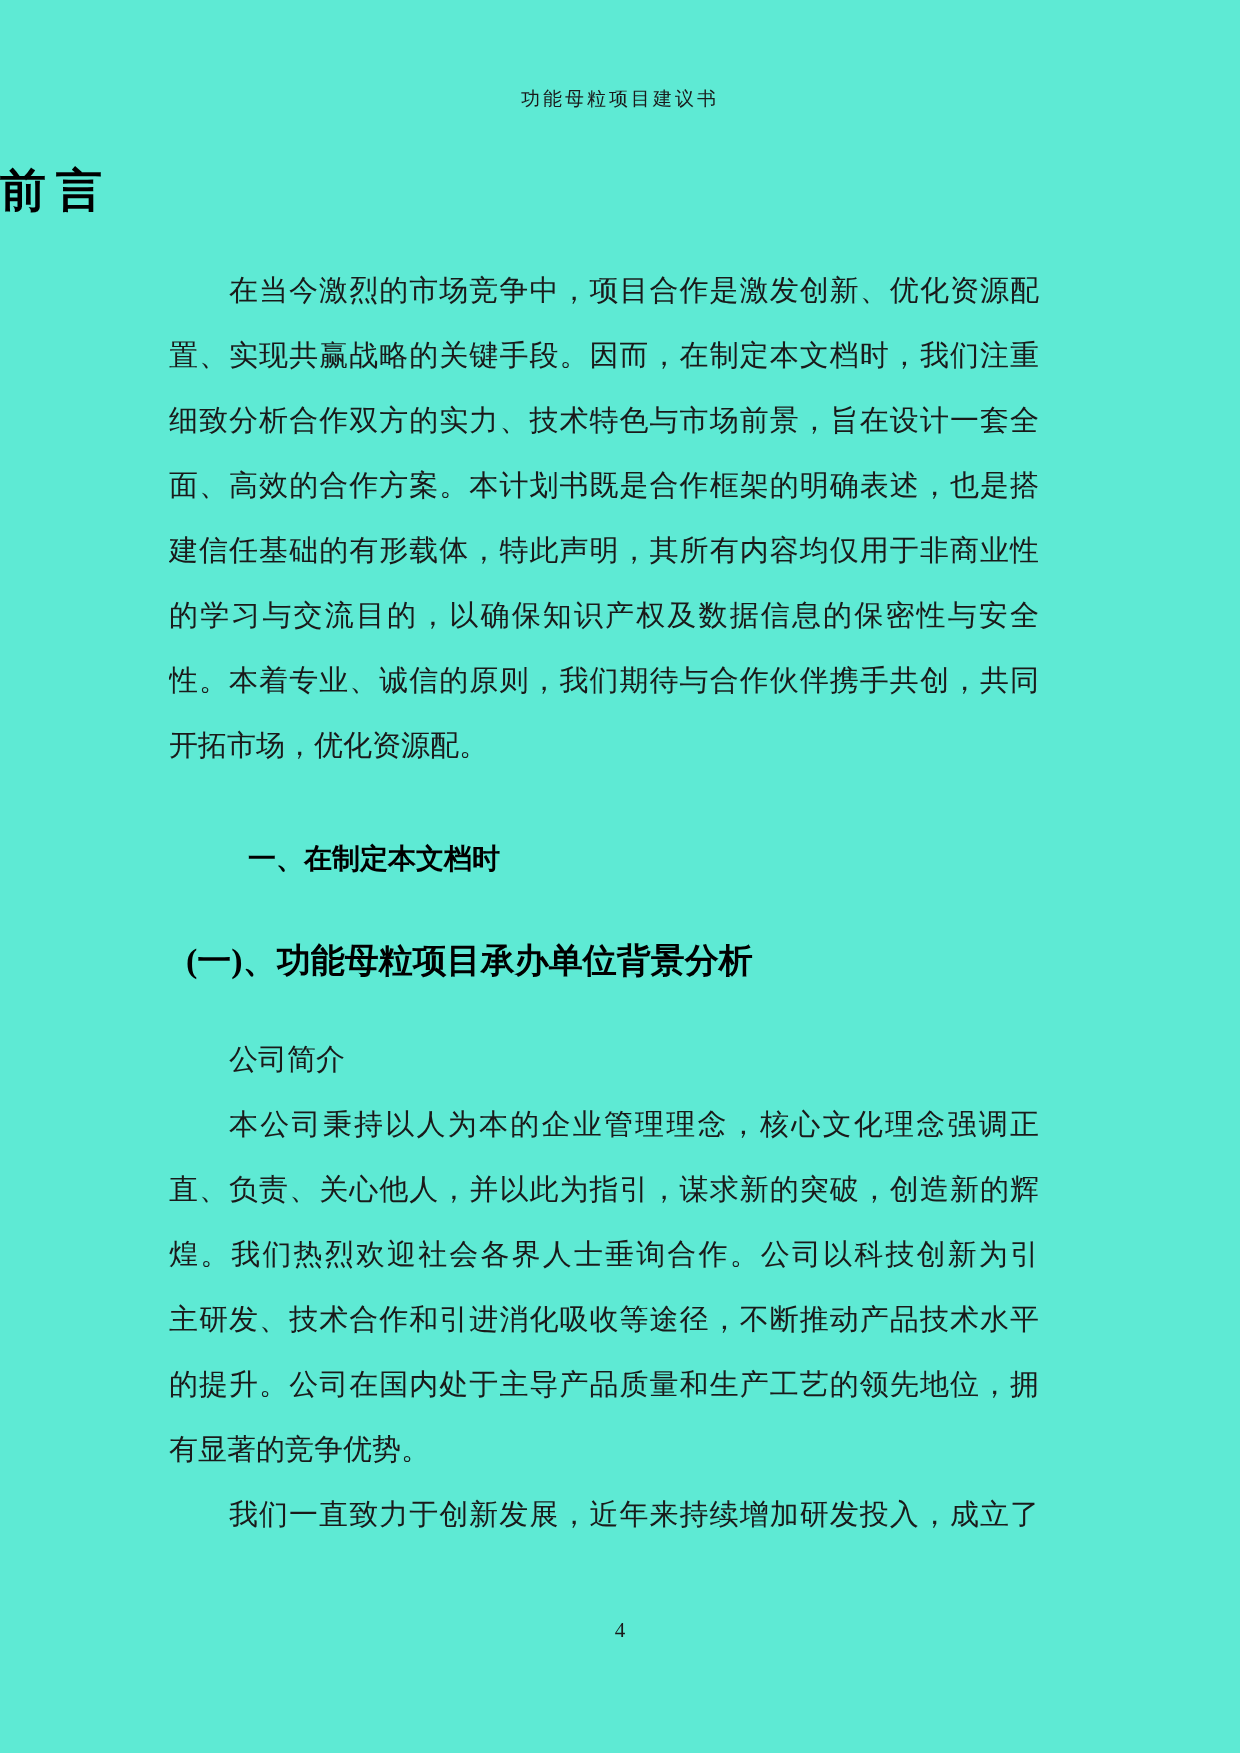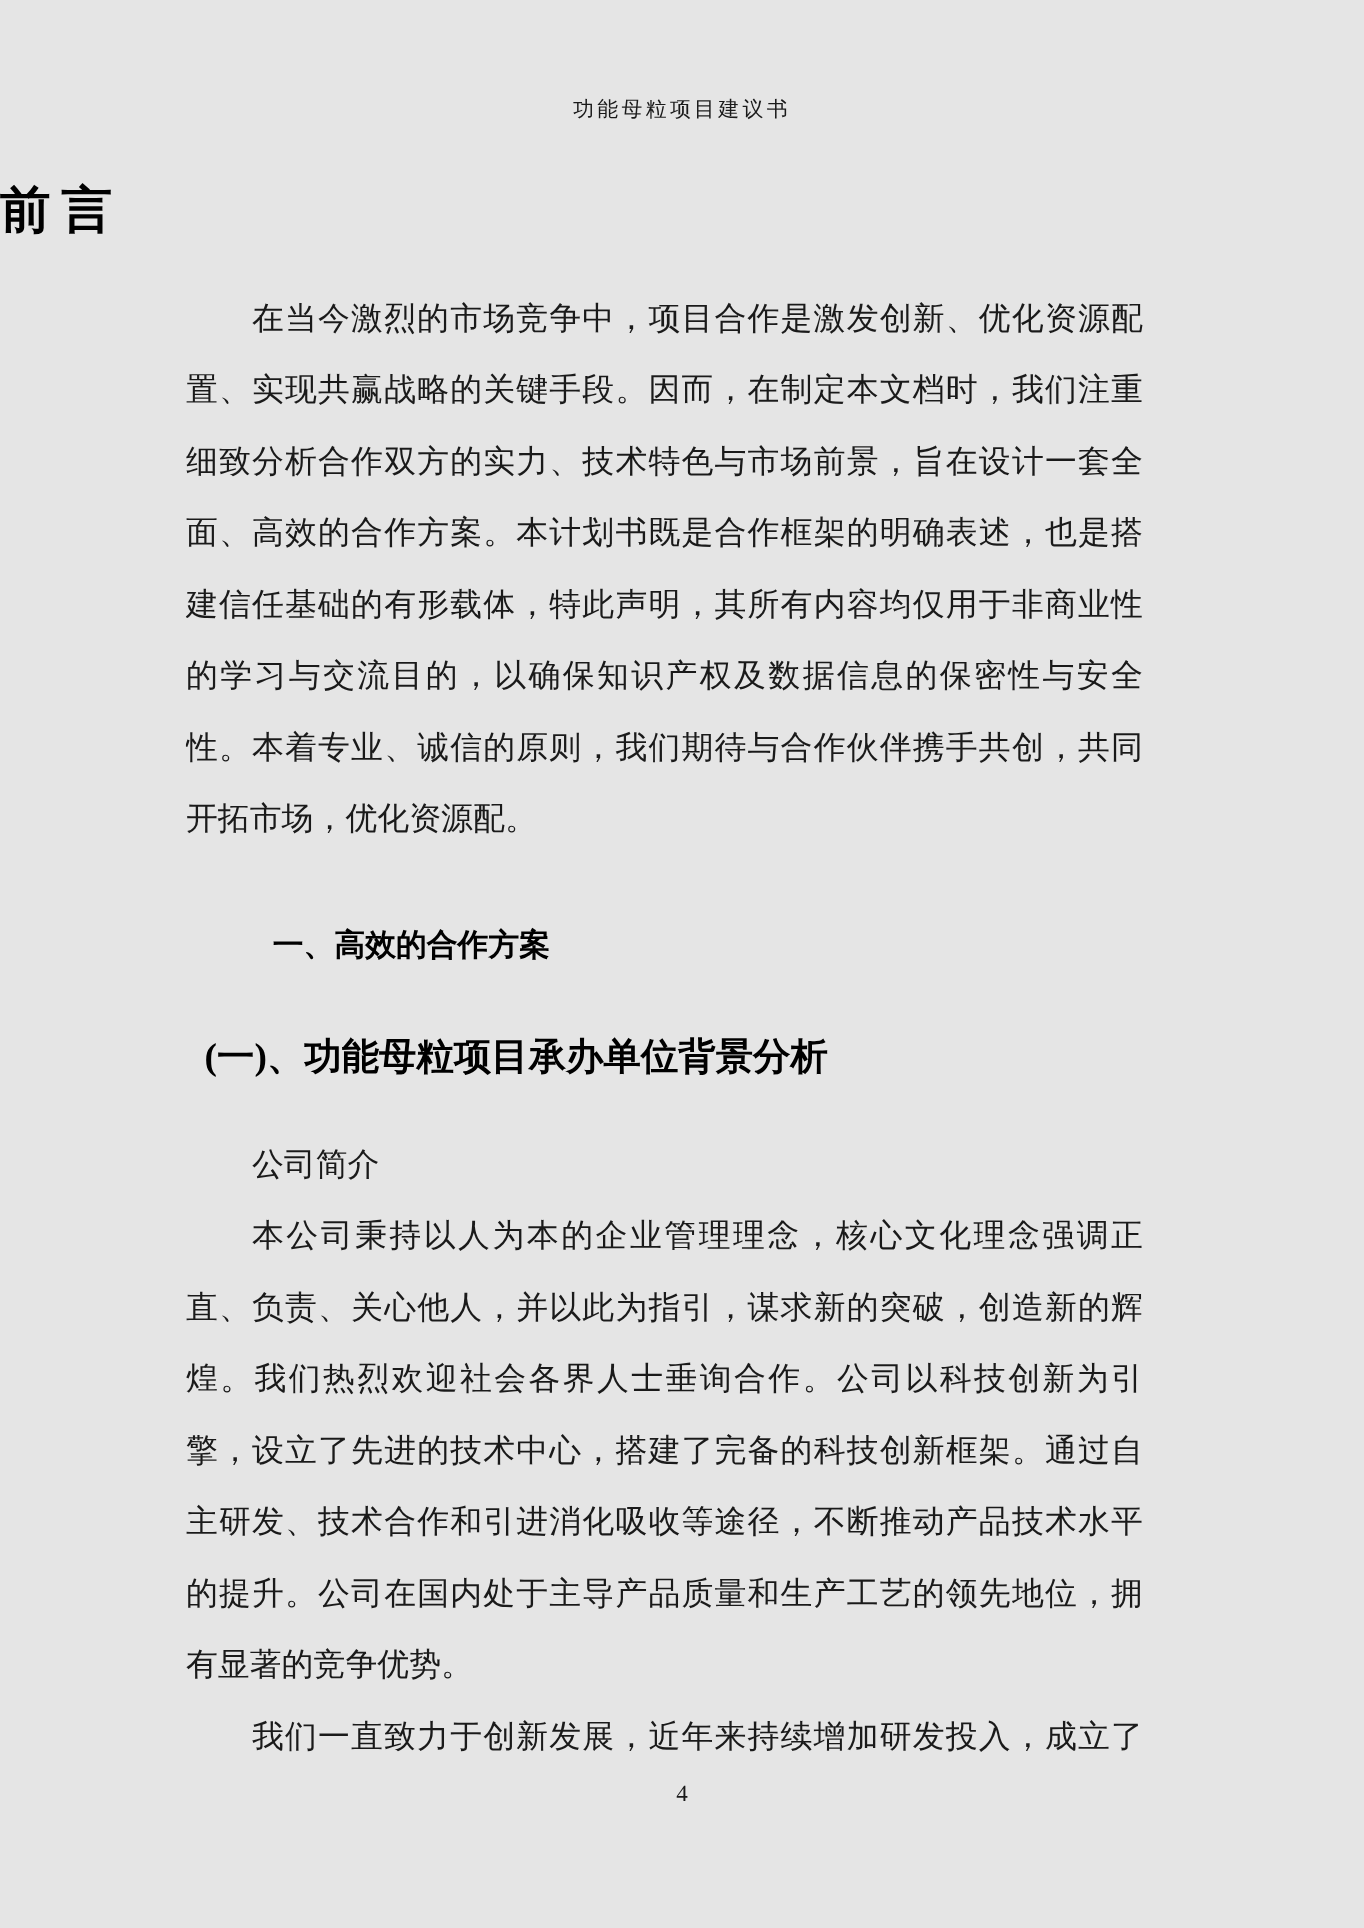"功能母粒项目建议书" .page { background: #e5e5e5 -> #5eead4 }
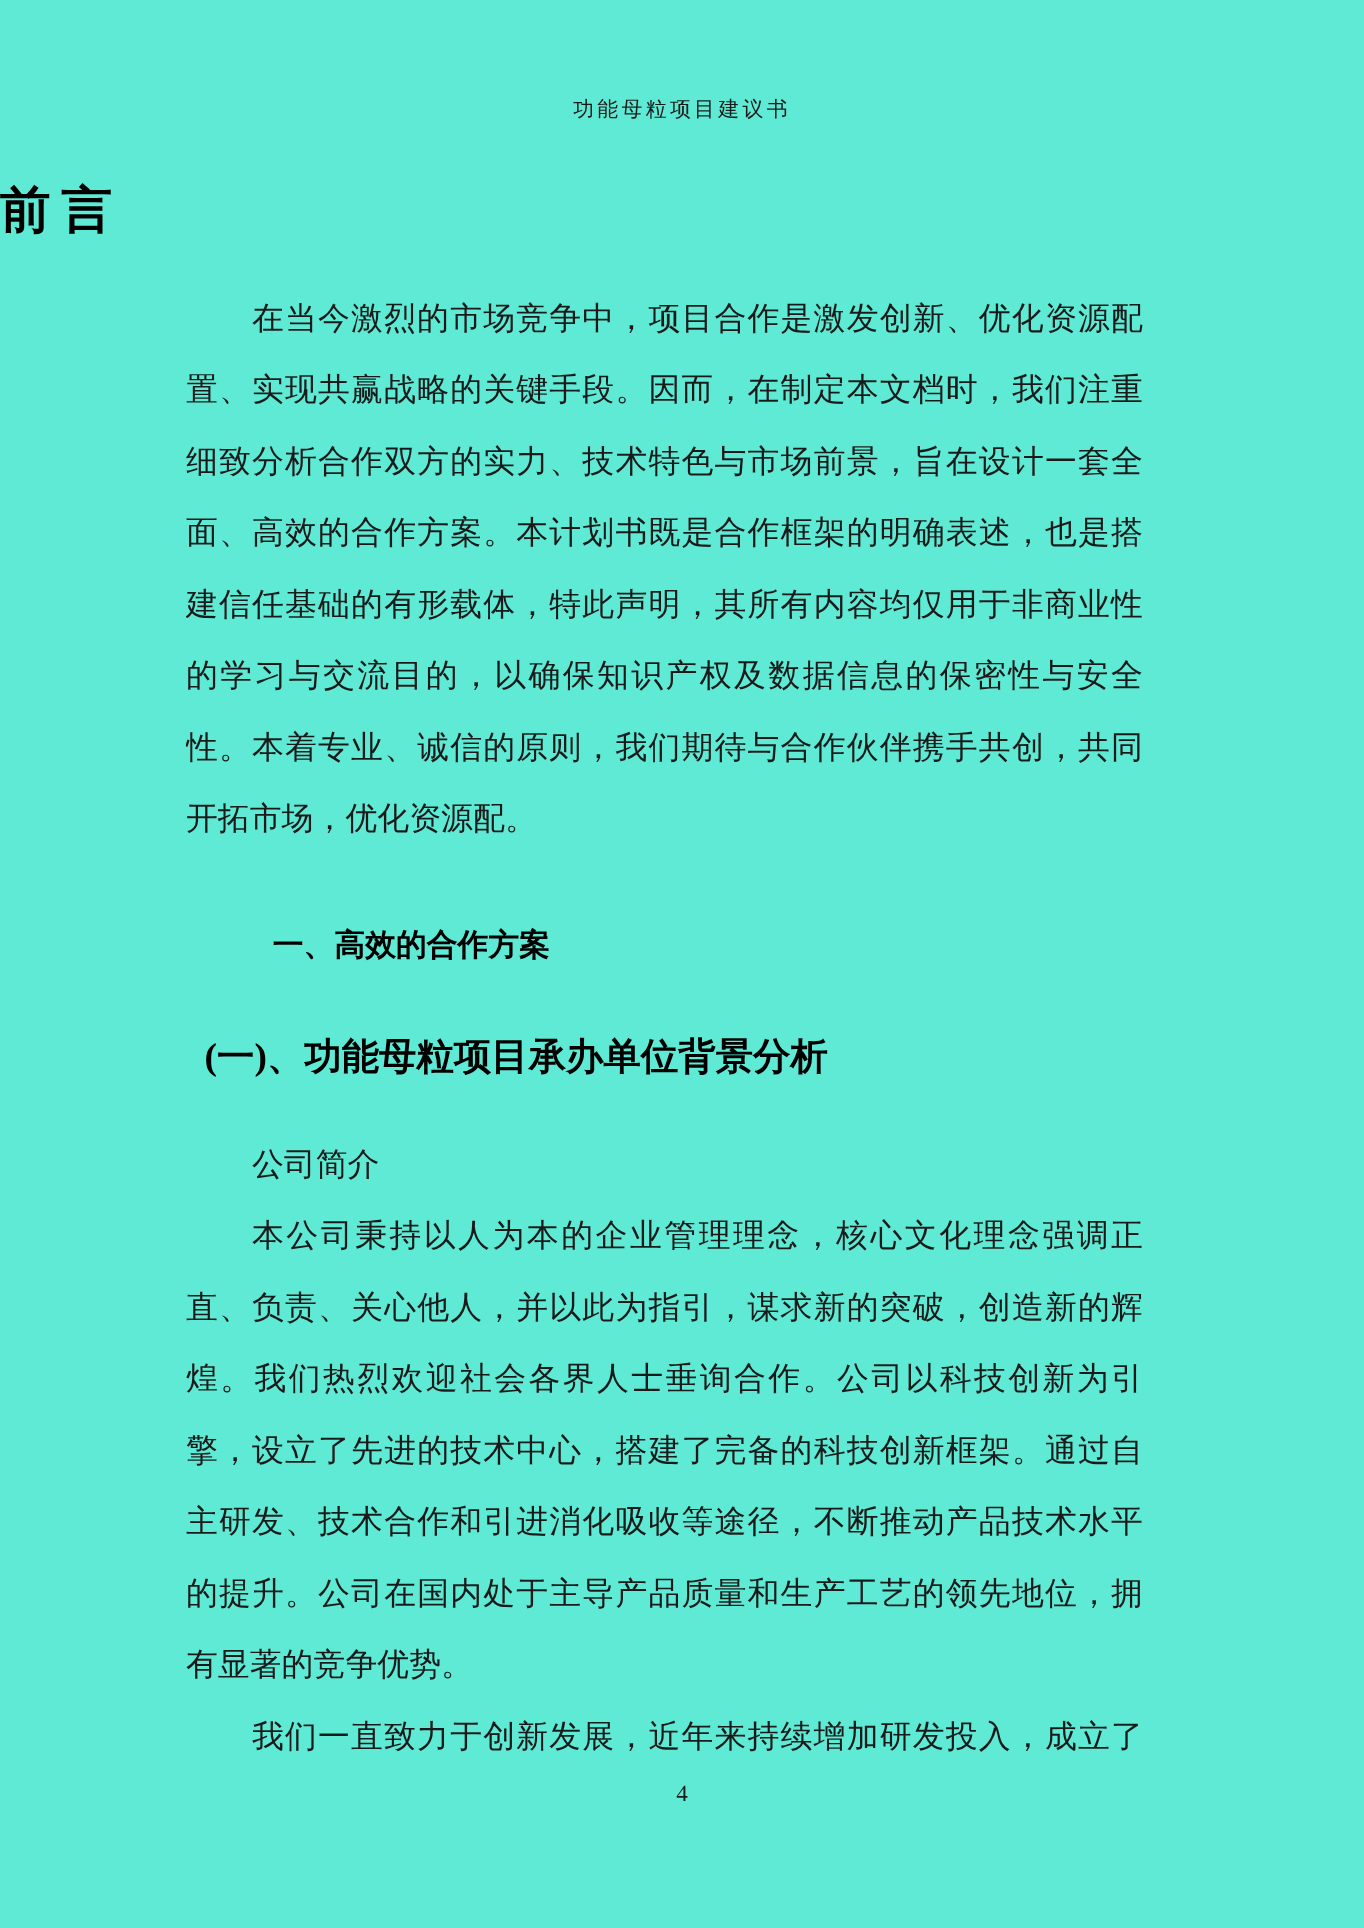"一、高效的合作方案" div.h1 { text: 高效的合作方案 -> 在制定本文档时 }
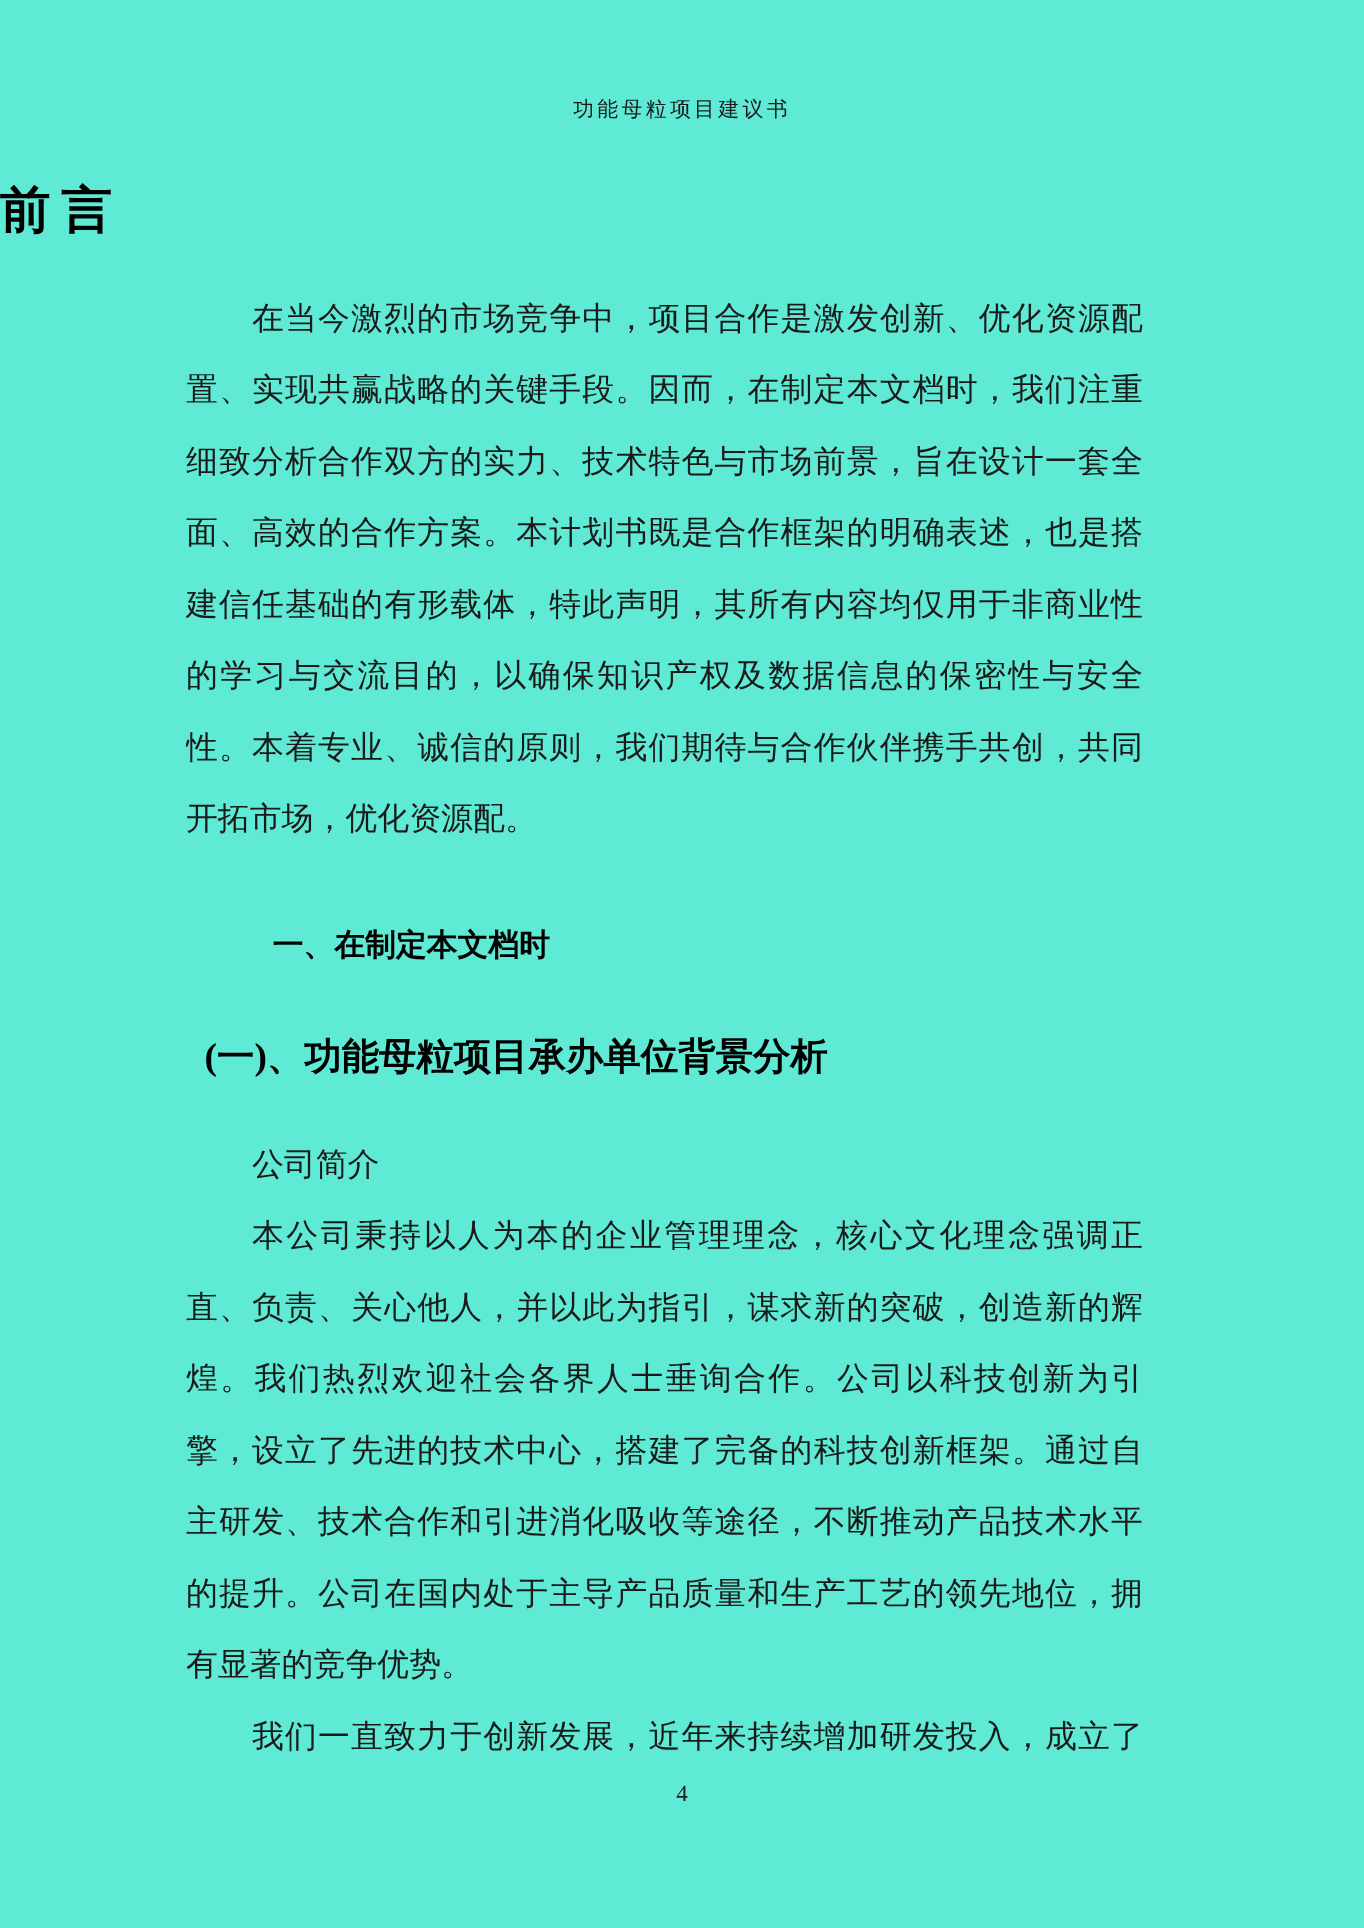"擎，设立了先进的技术中心，搭建了完备的科技创新框架。通过自" div.line { html: <div>擎，设立了先进的技术中心，搭建了完备的科技创新框架。通过自</div> -> none }
